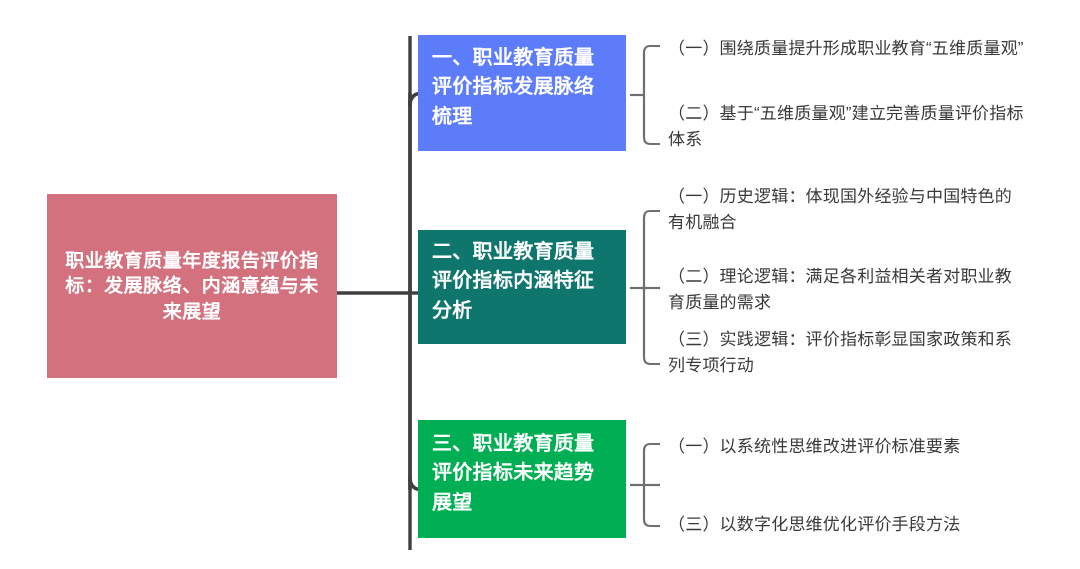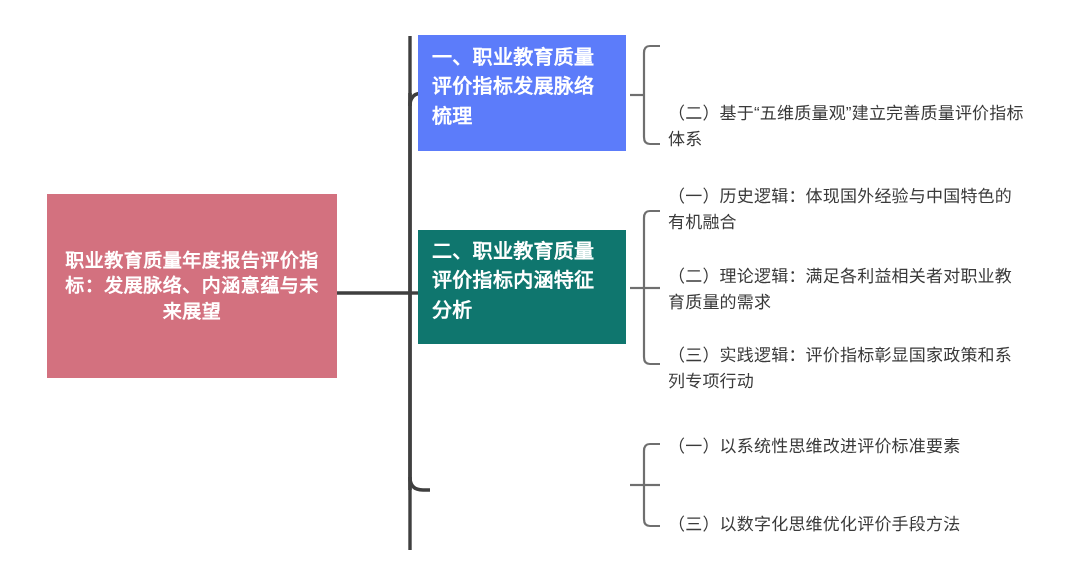"（一）围绕质量提升形成职业教育“五维质量观”" div.leaf { html: none -> <div> <span>（一）围绕质量提升形成职业教育“五维质量观”</span> </div> }
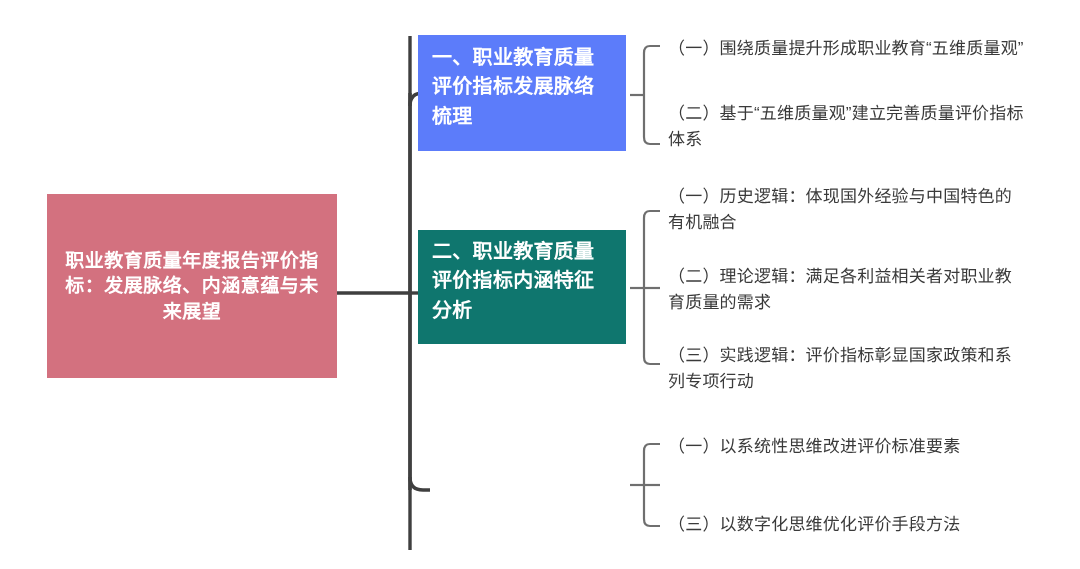"（三）实践逻辑：评价指标彰显国家政策和系列专项行动" div.leaf { margin-top: 16px -> none }
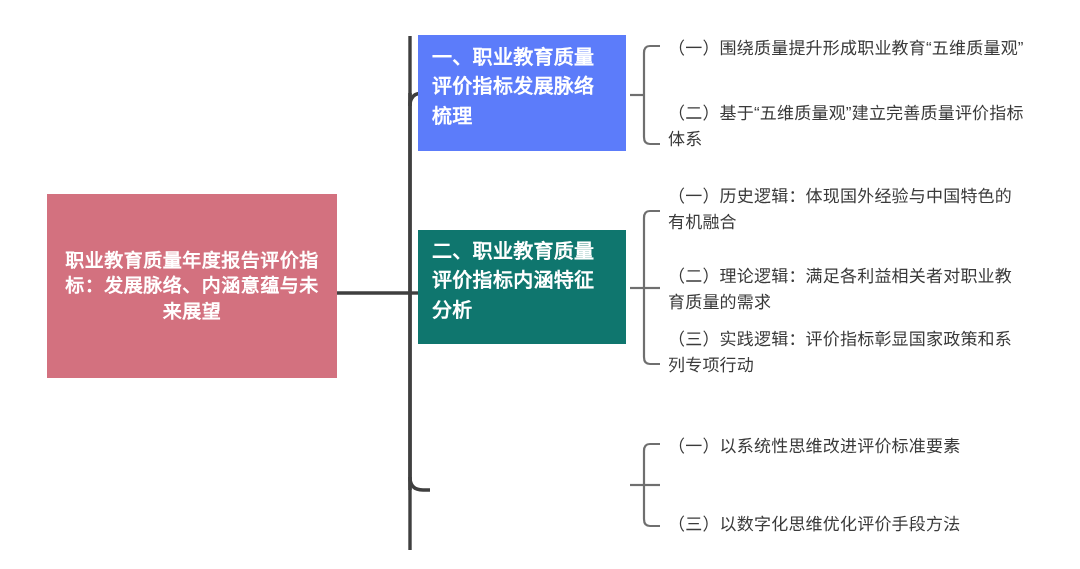"三、职业教育质量评价指标未来趋势展望" div.branch-node { html: none -> <div> <span>三、职业教育质量评价指标未来趋势展望</span> </div> }
